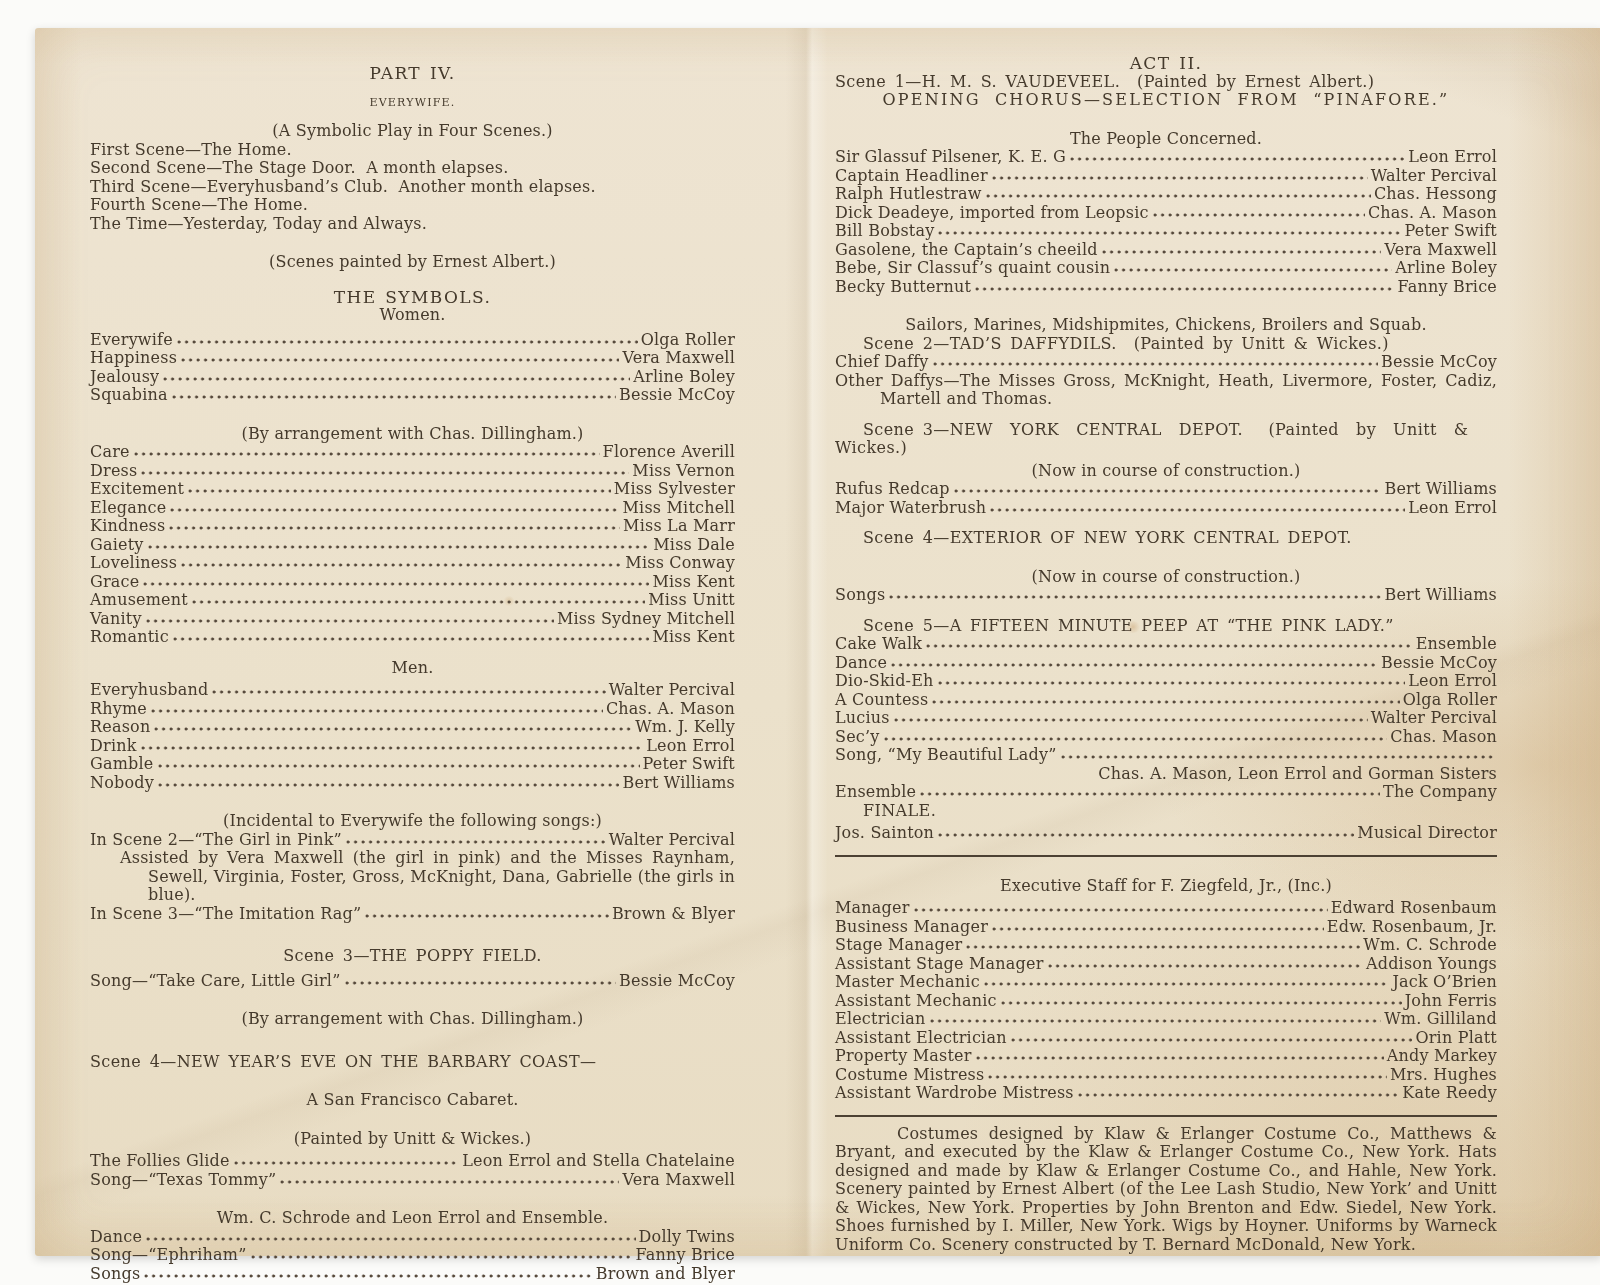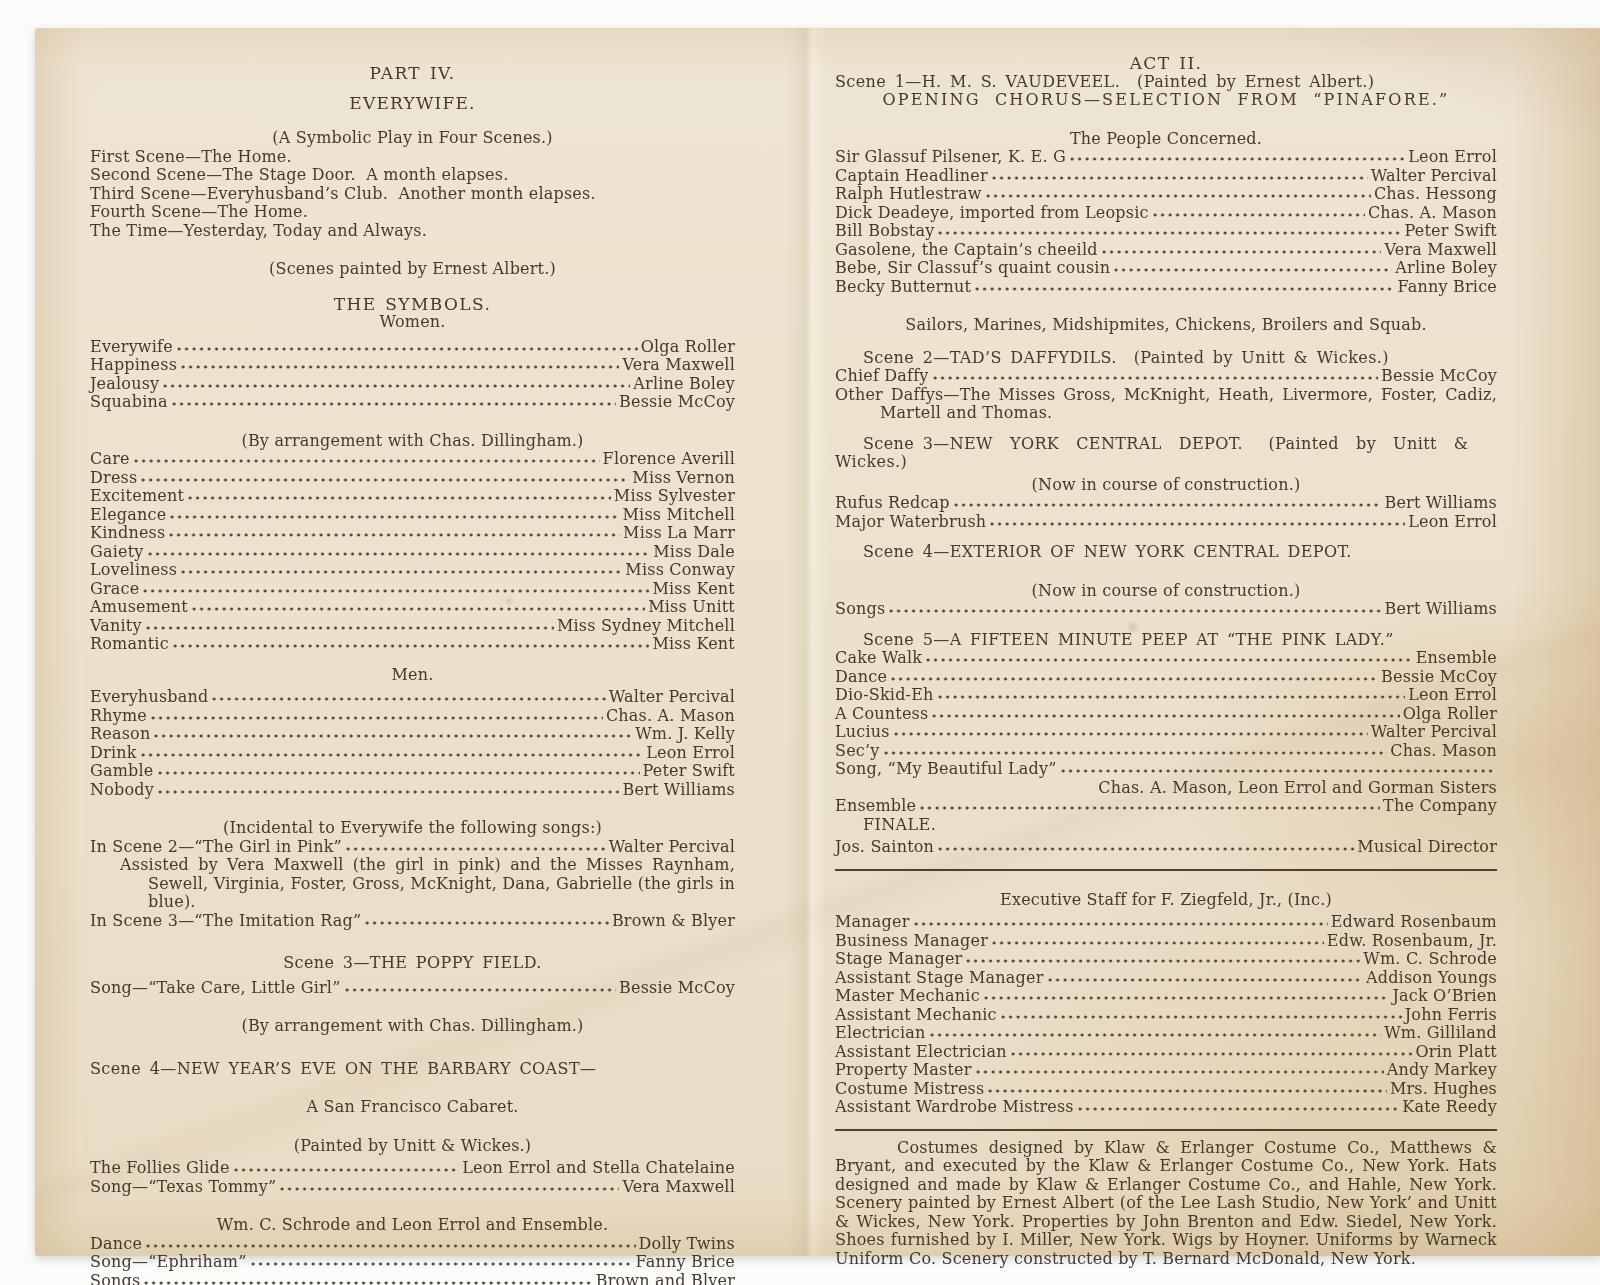"EVERYWIFE." .h-title { font-size: 17px -> 11px }
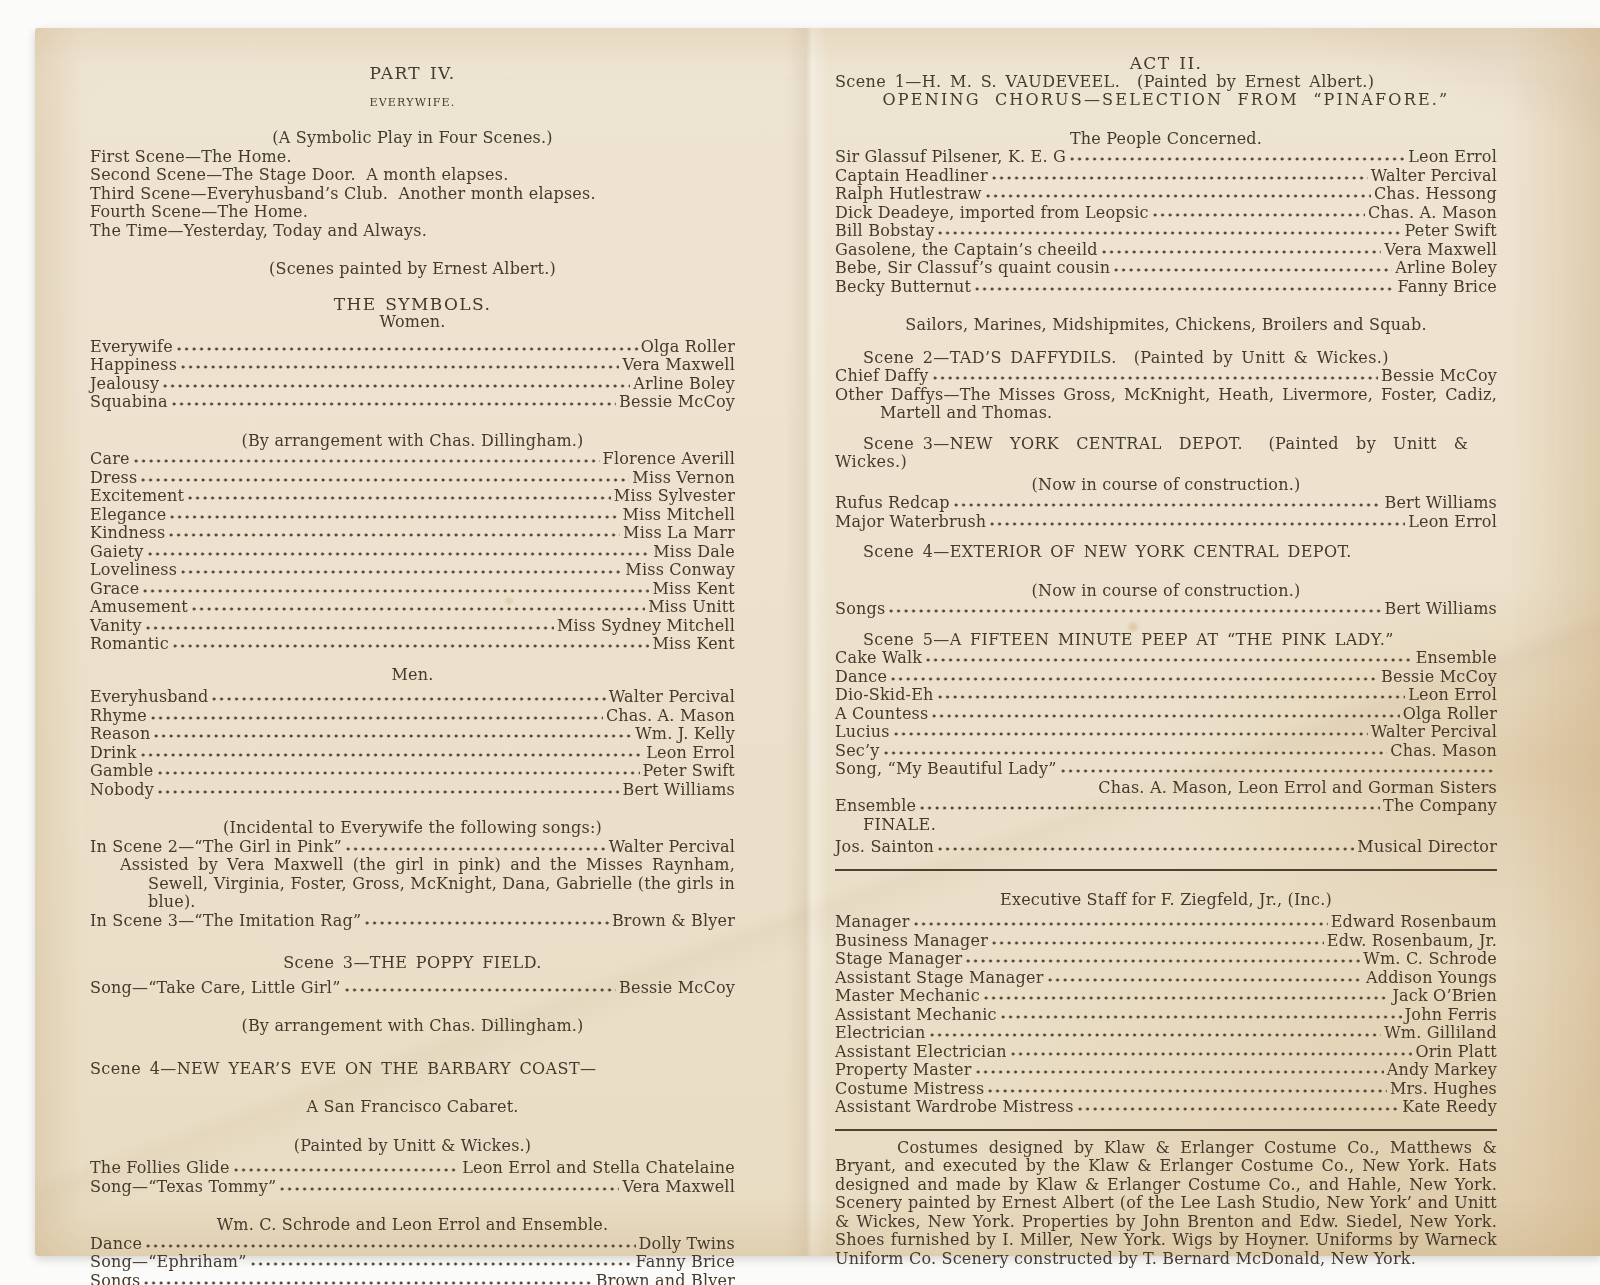"(A Symbolic Play in Four" .gap10 { margin-top: 17px -> 10px }
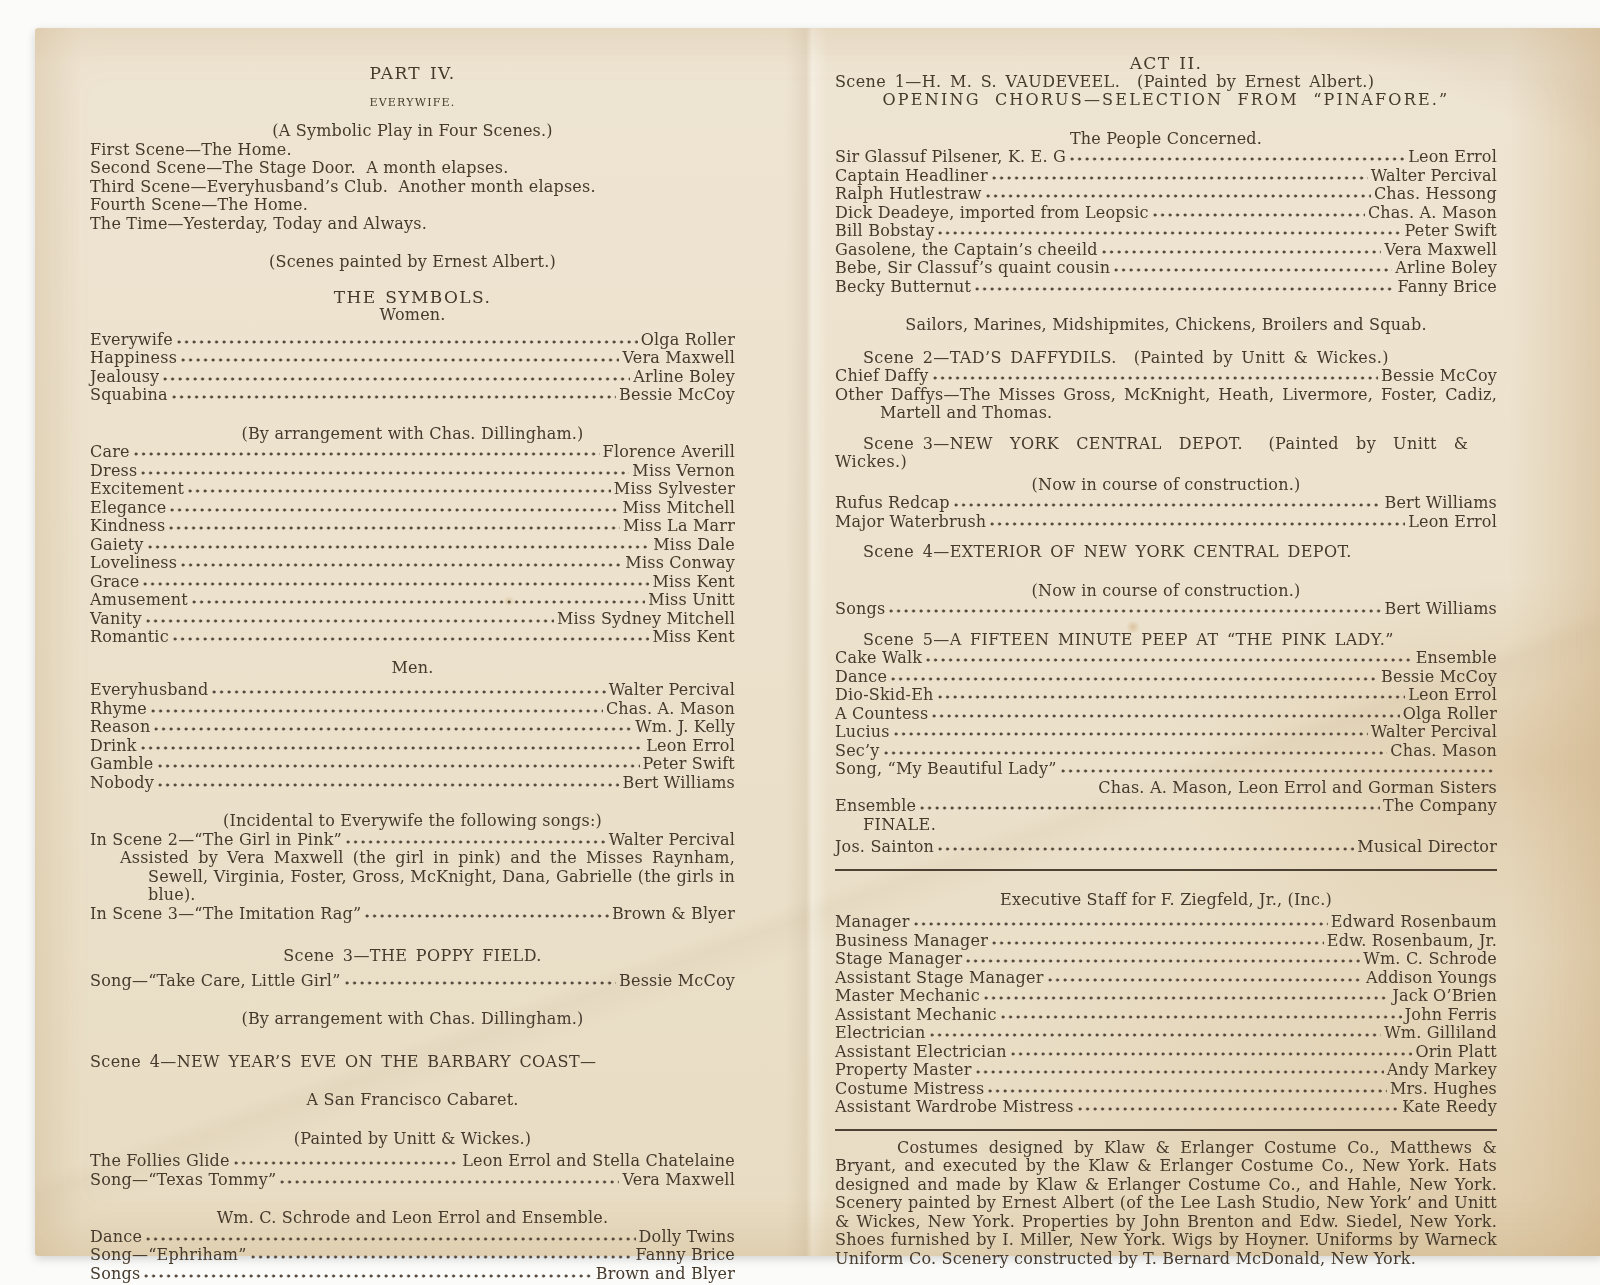"Scene 2—TAD’S DAFFYDILS. (Painted by" .gap14 { margin-top: 14px -> none }
